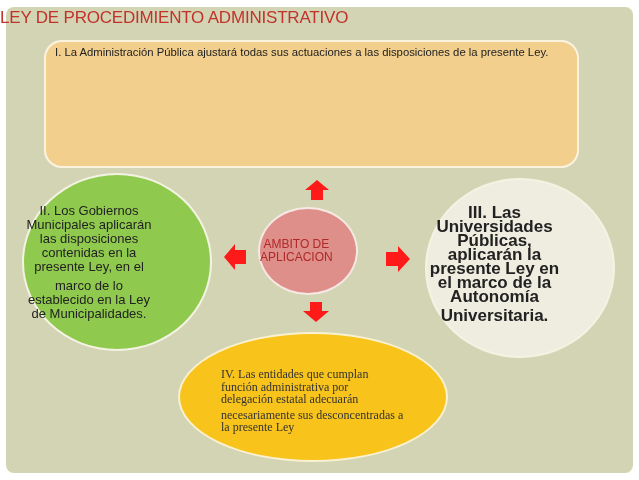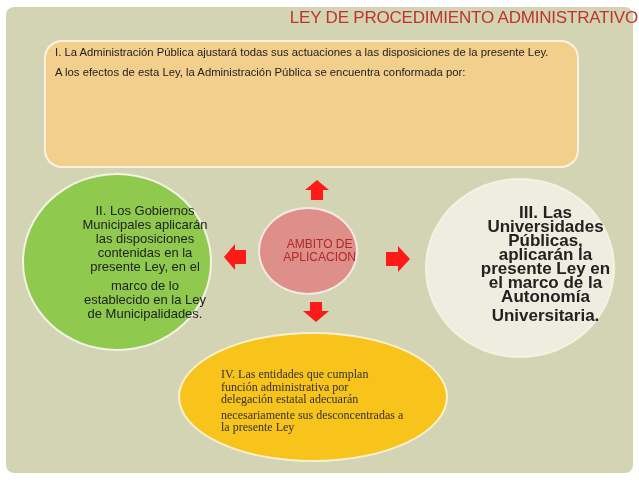"LEY DE PROCEDIMIENTO ADMINISTRATIVO" .title { text-align: right -> left }
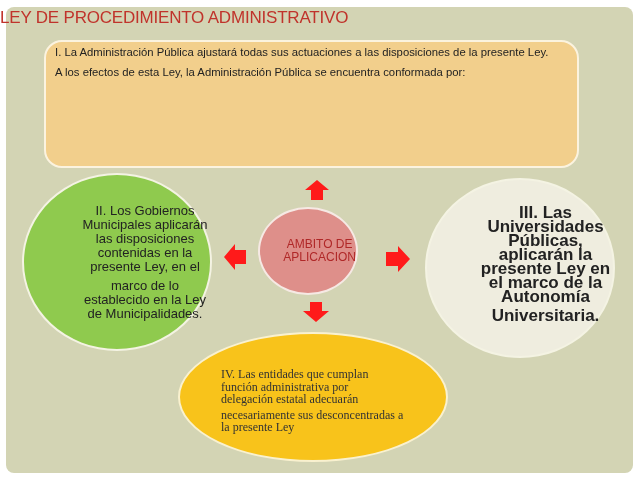"A los efectos de esta" p.lh { html: <p>A los efectos de esta Ley, la Administración Pública se encuentra conformada por:</p> -> none }
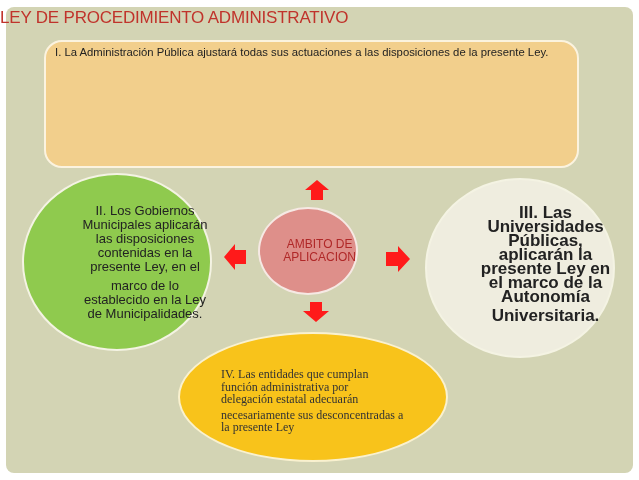"II. Los Gobiernos Municipales aplicarán" .circle { justify-content: flex-end -> flex-start }
